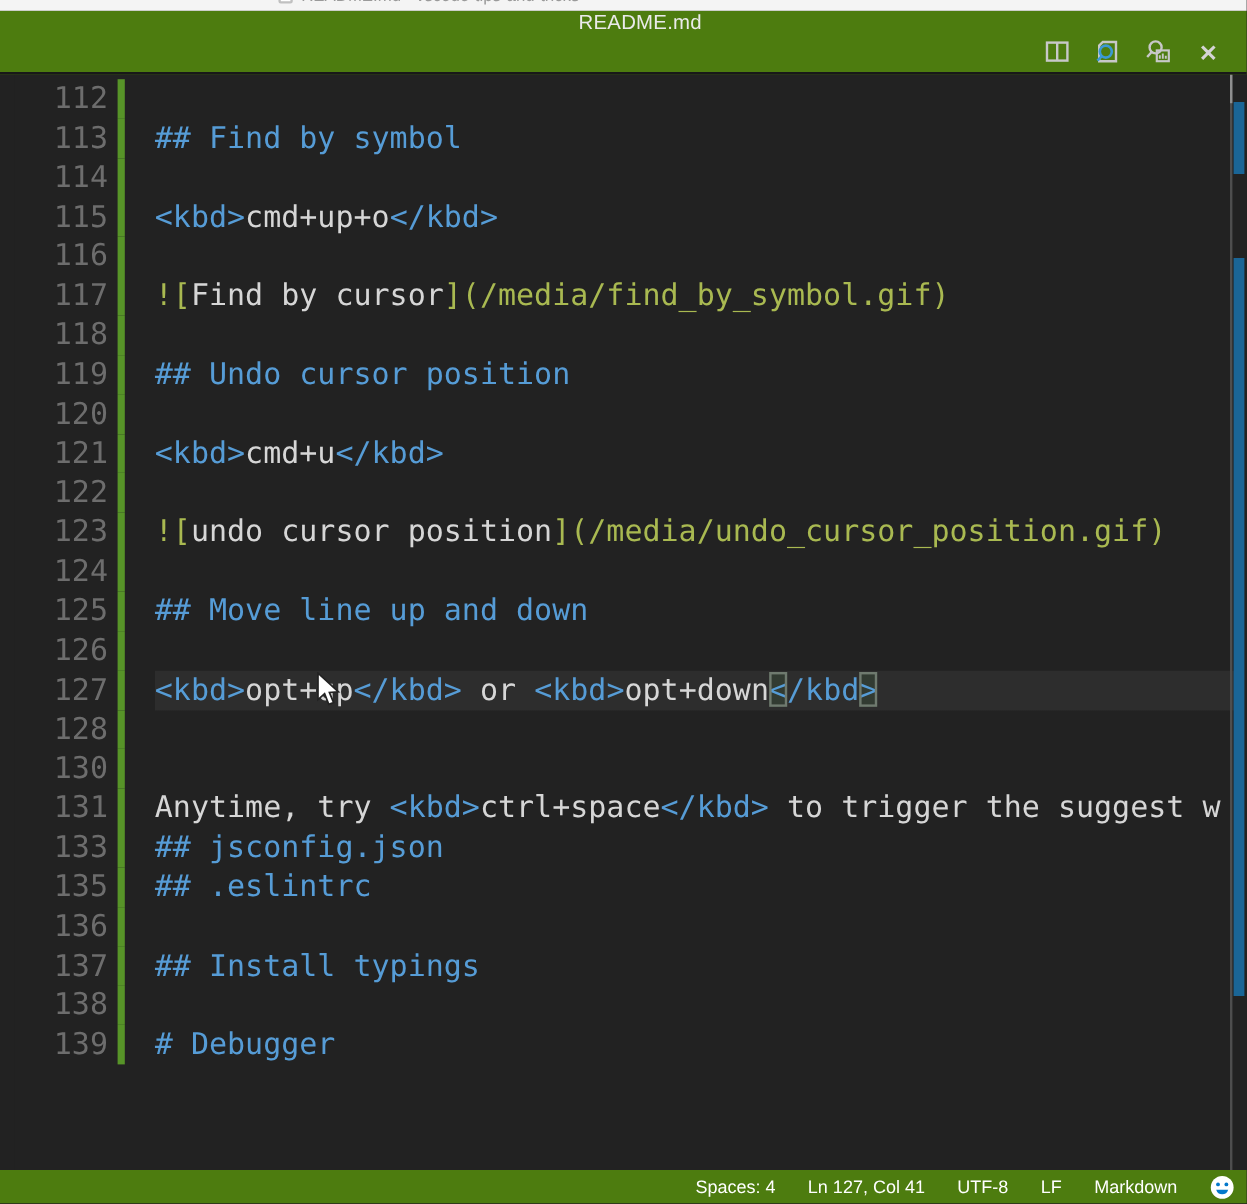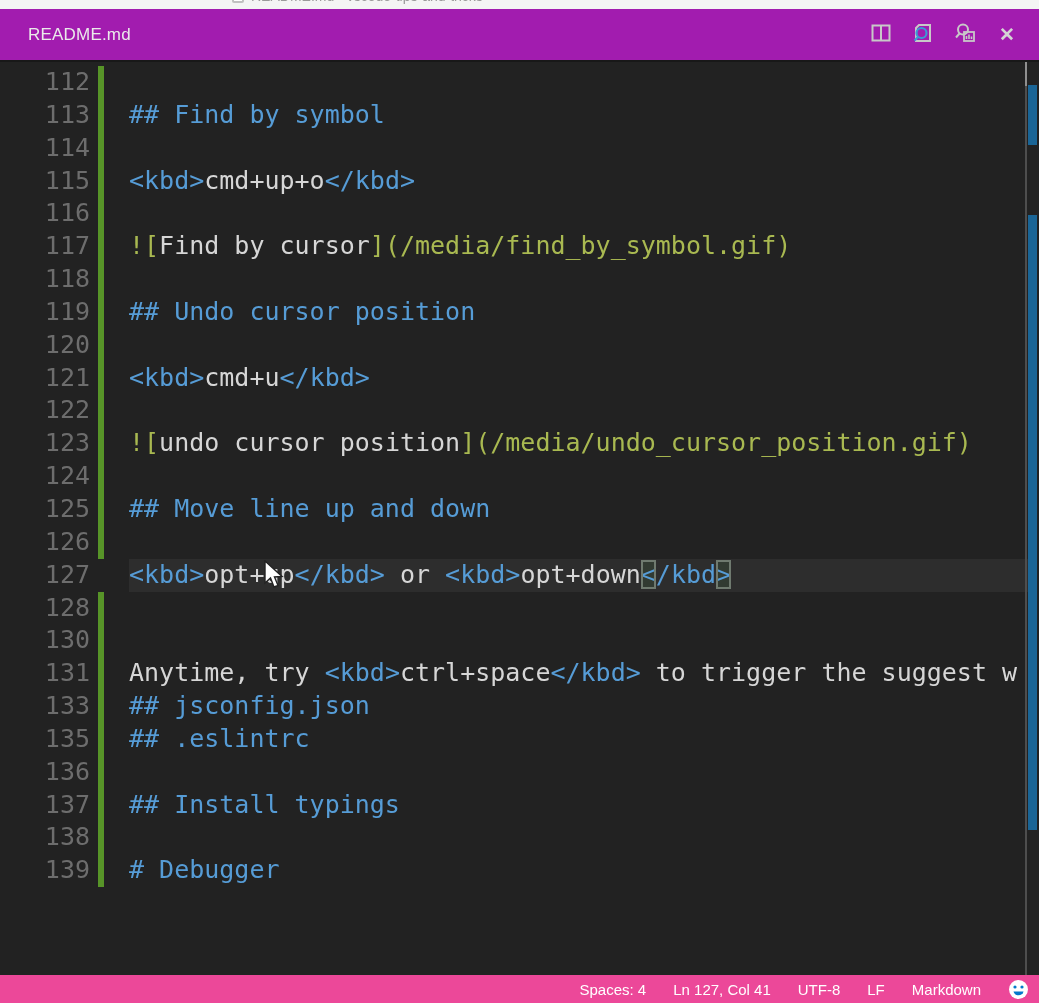"README.md" .tabbar { background: #a21caf -> #4d7c0f; flex-direction: none -> column }
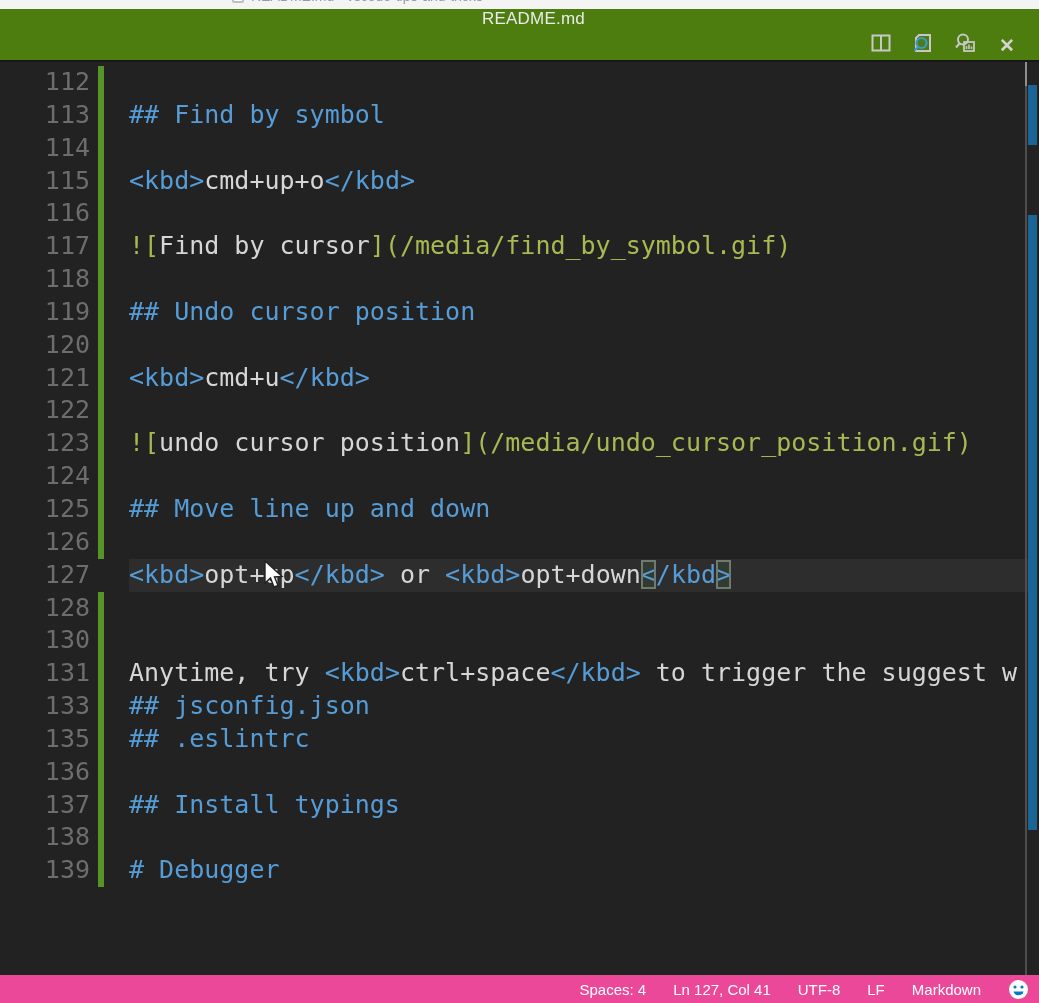"127" .row.current { align-items: center -> none }
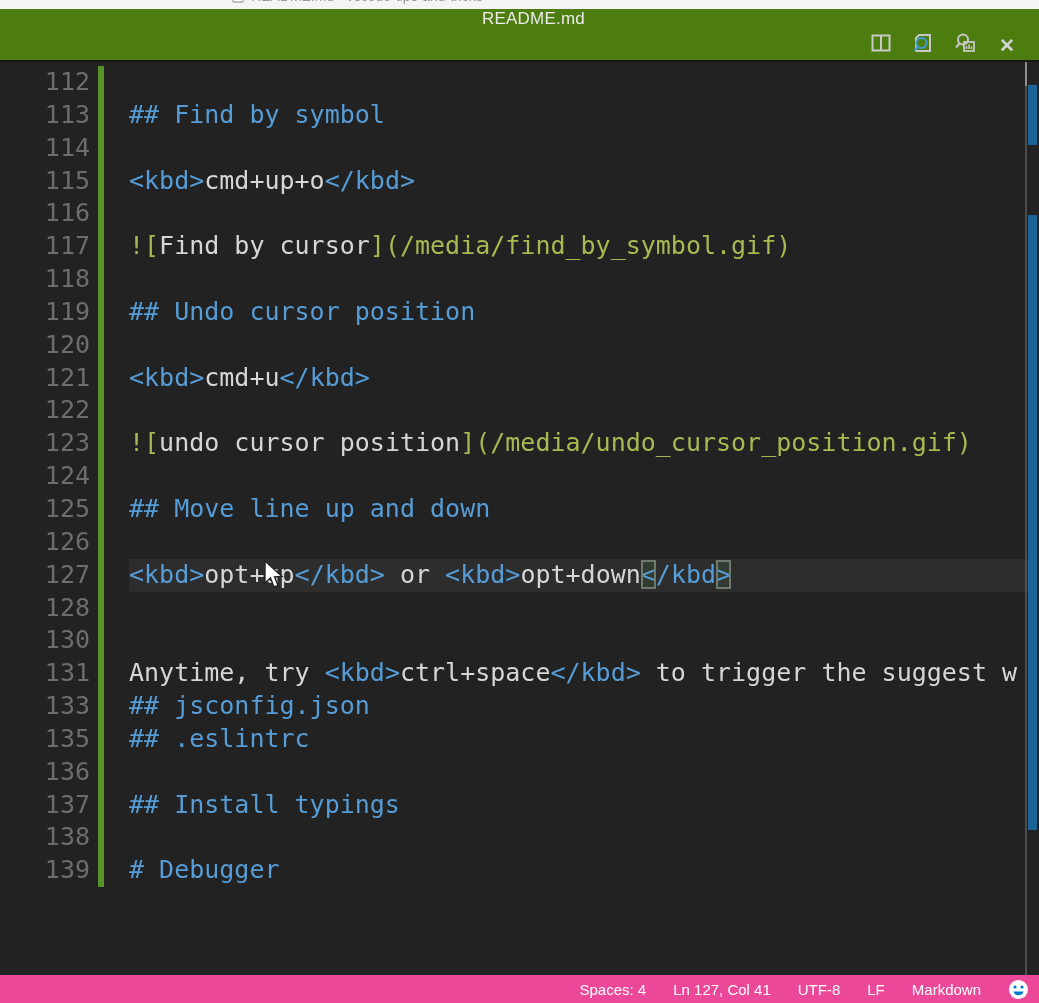"Spaces: 4" .statusbar { background: #ec4899 -> #4d7c0f }
